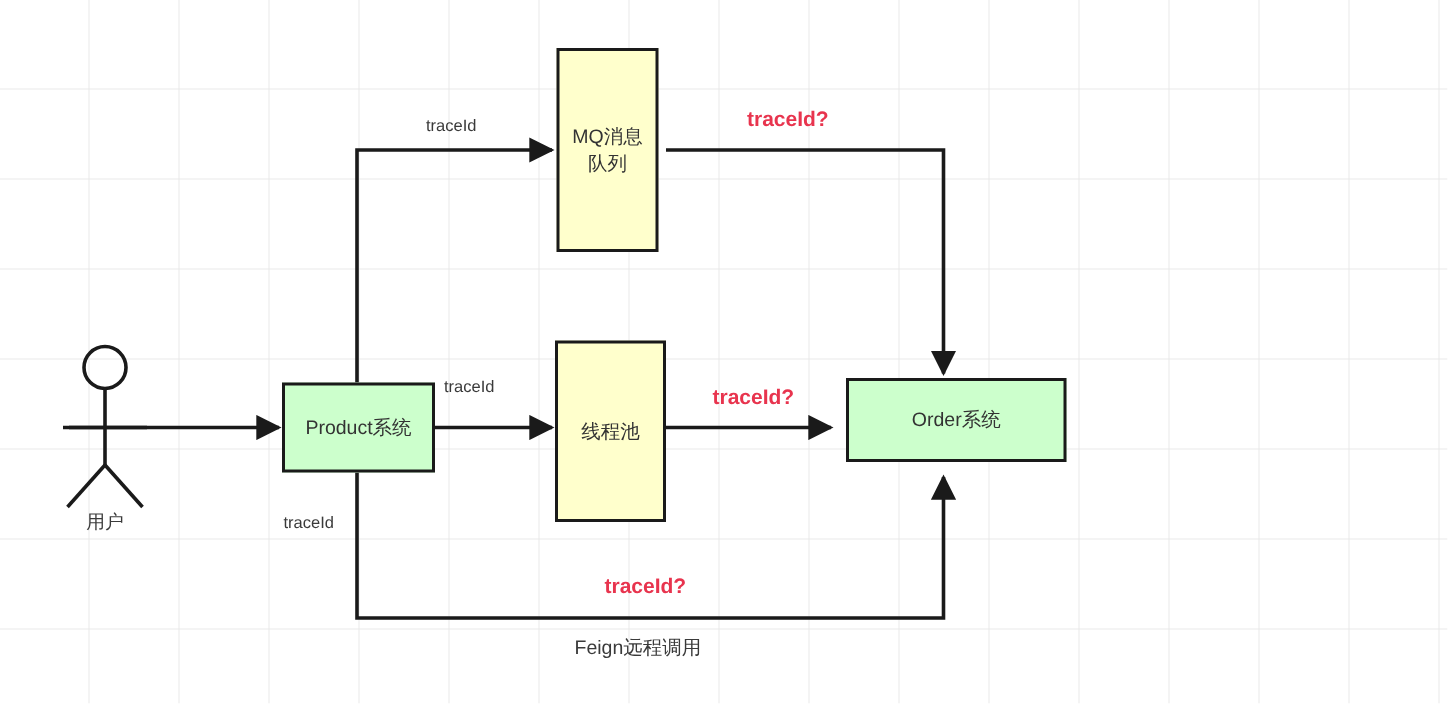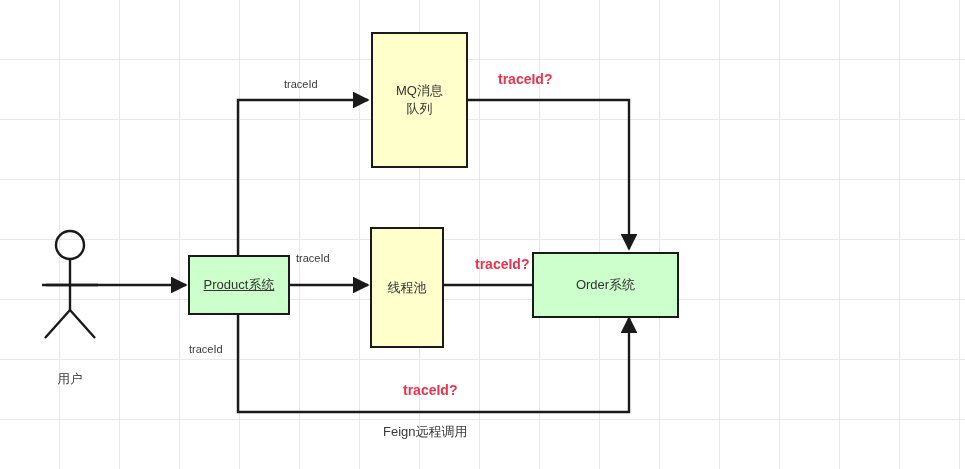"MQ消息" div.node { width: 97px -> 68px }
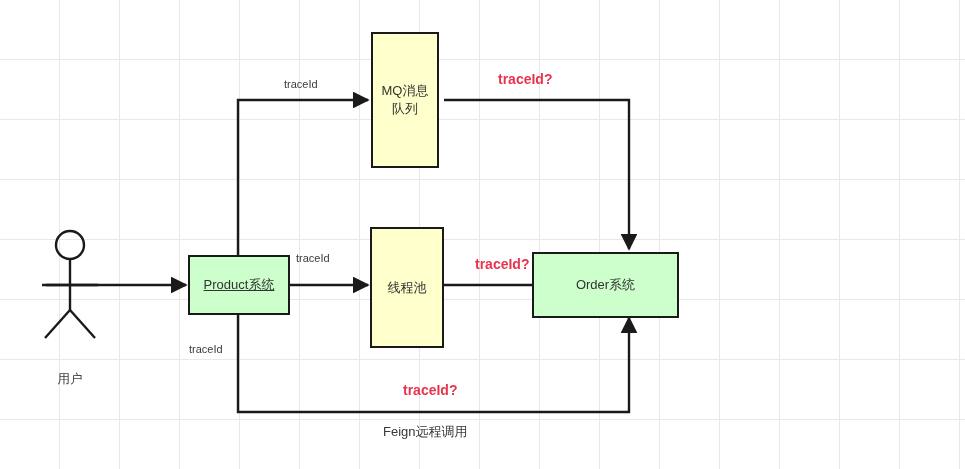"Product系统" div.node { text-decoration: underline -> none }
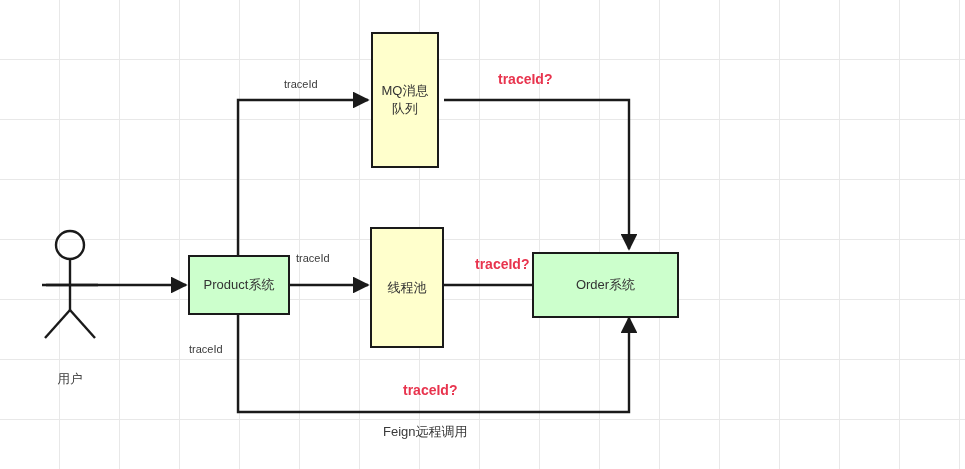"Order系统" div.node { height: 66px -> 56px; left: 532px -> 564px }
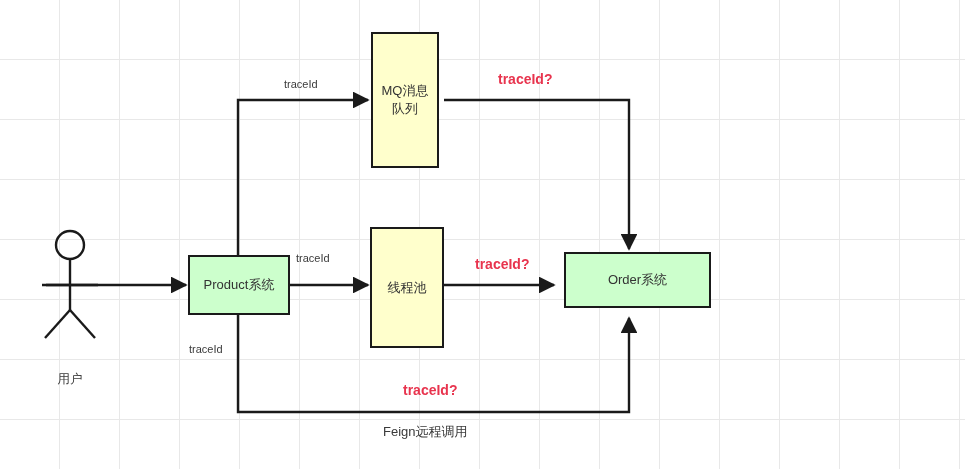"用户" div.actor-label { margin-top: 31px -> none }
